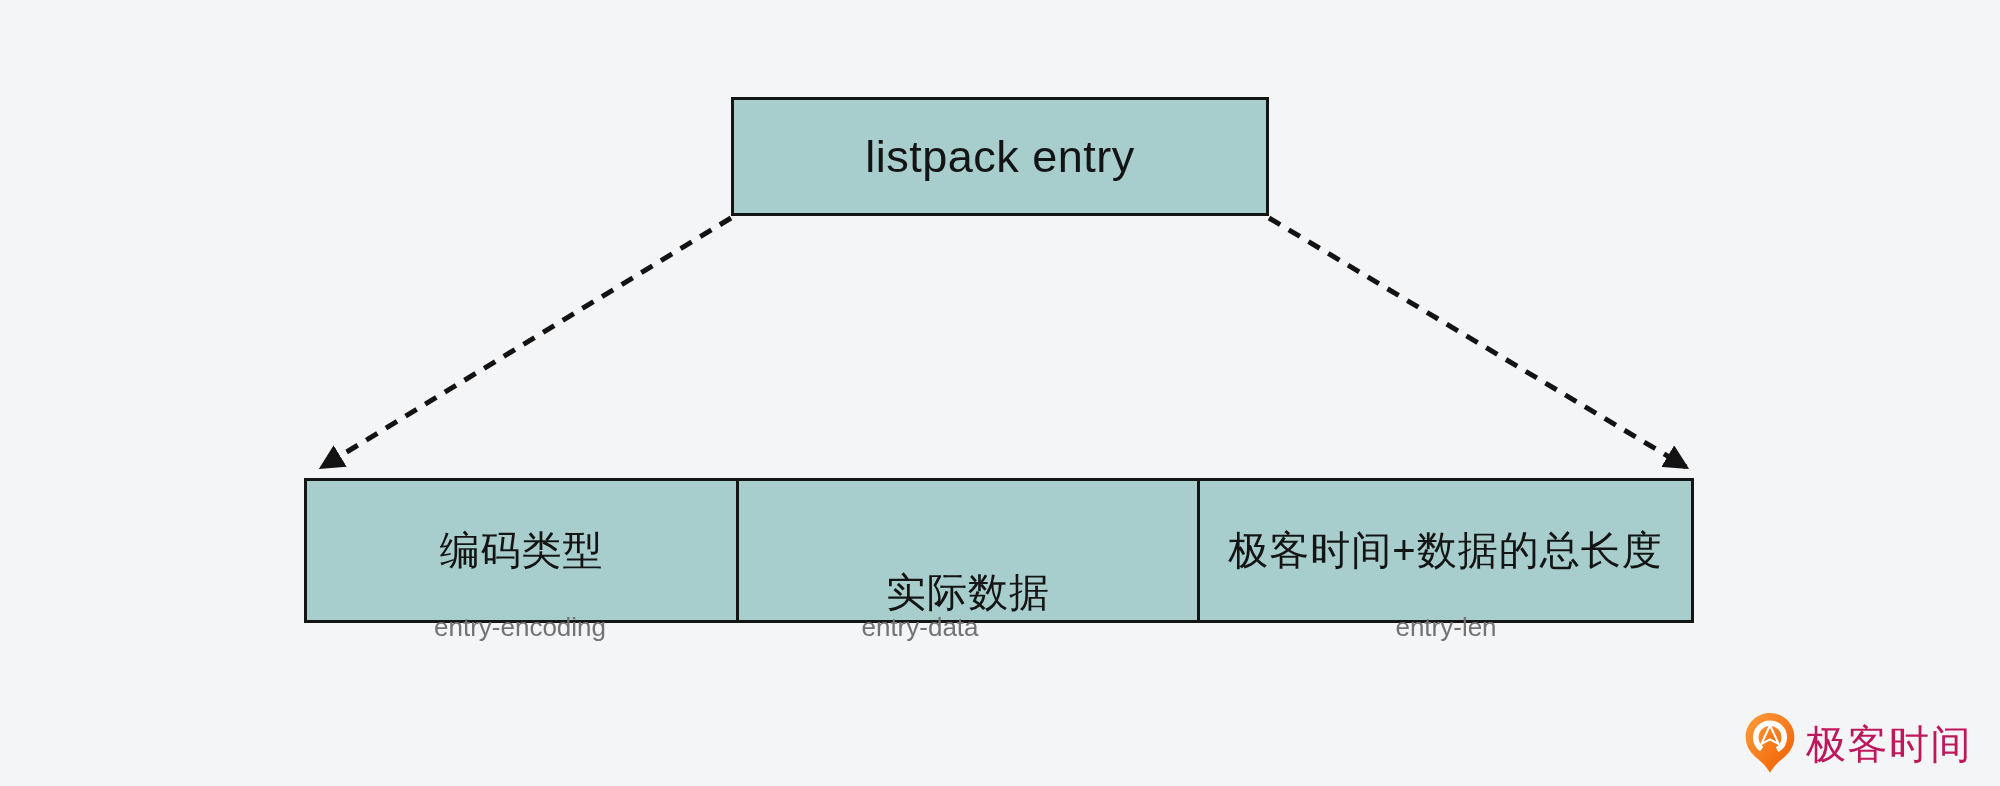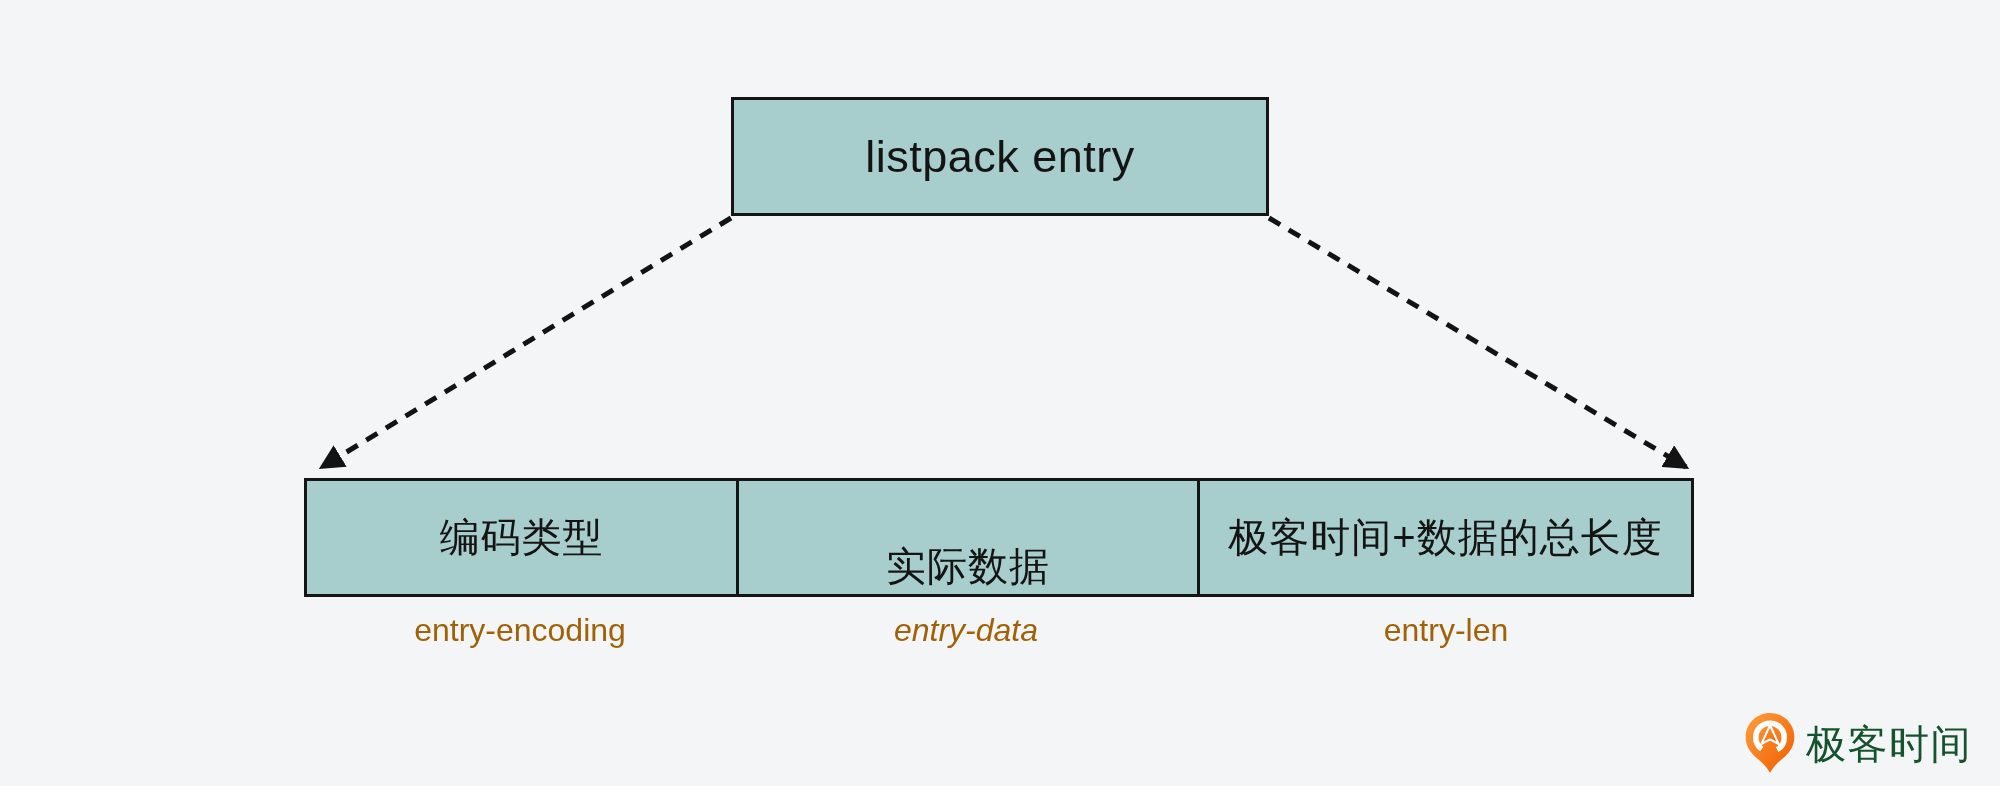"编码类型" .row { height: 119px -> 145px }
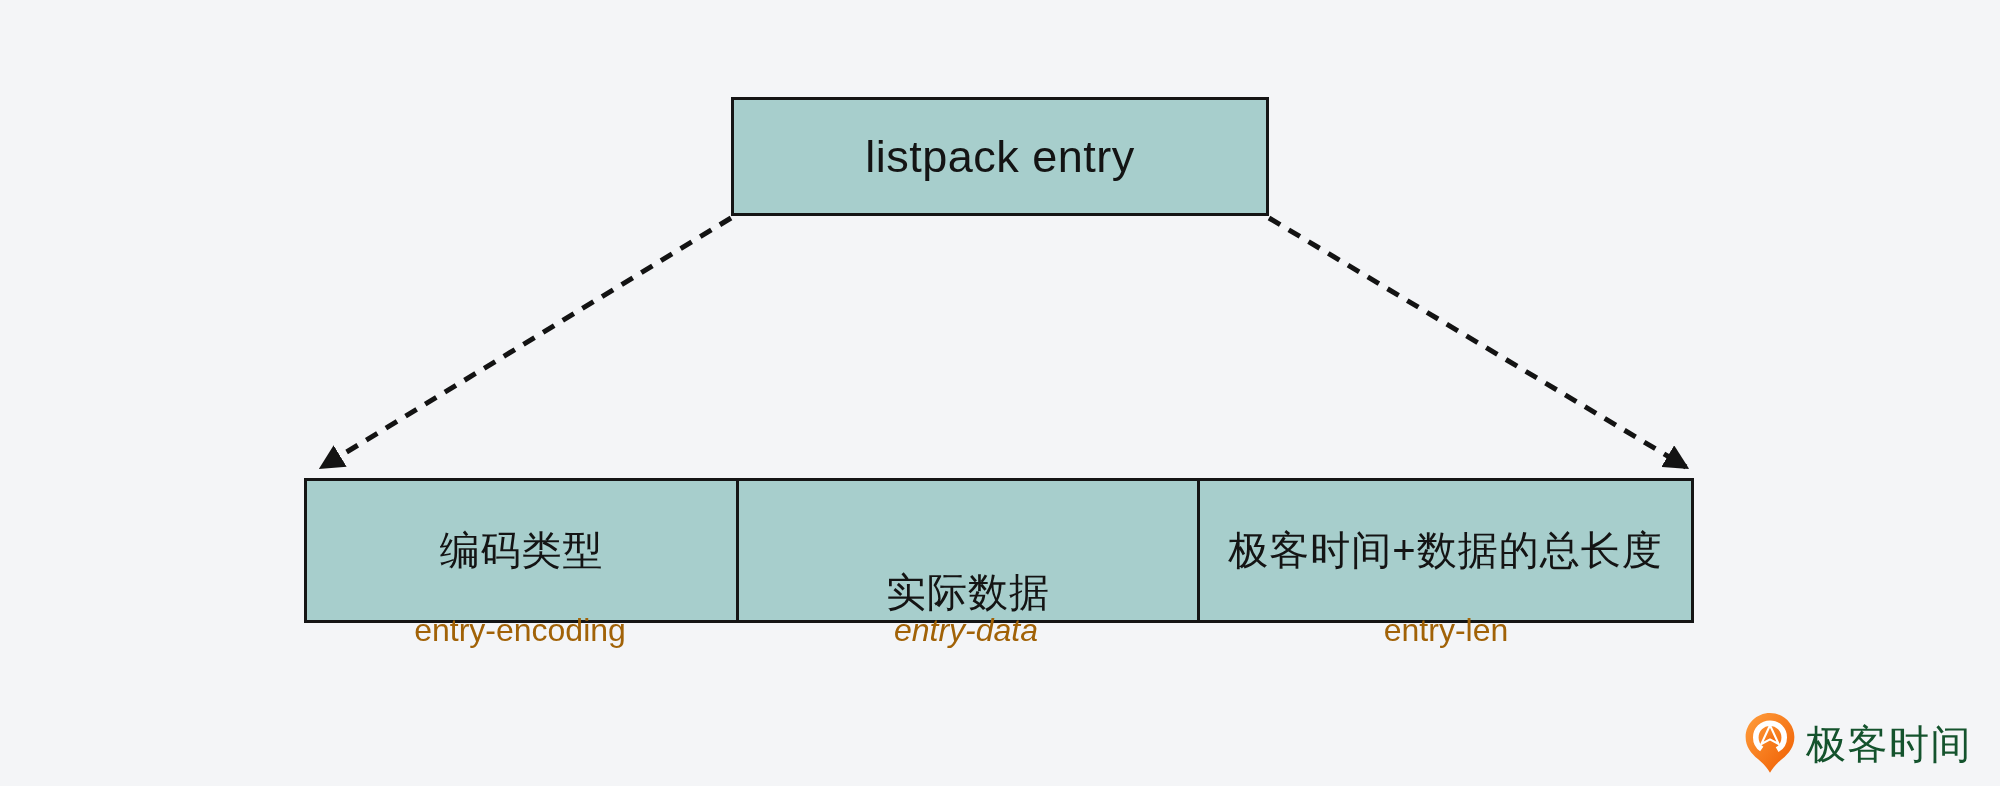"entry-encoding" .sublabel { color: #a16207 -> #737373; font-size: 32px -> 26px }
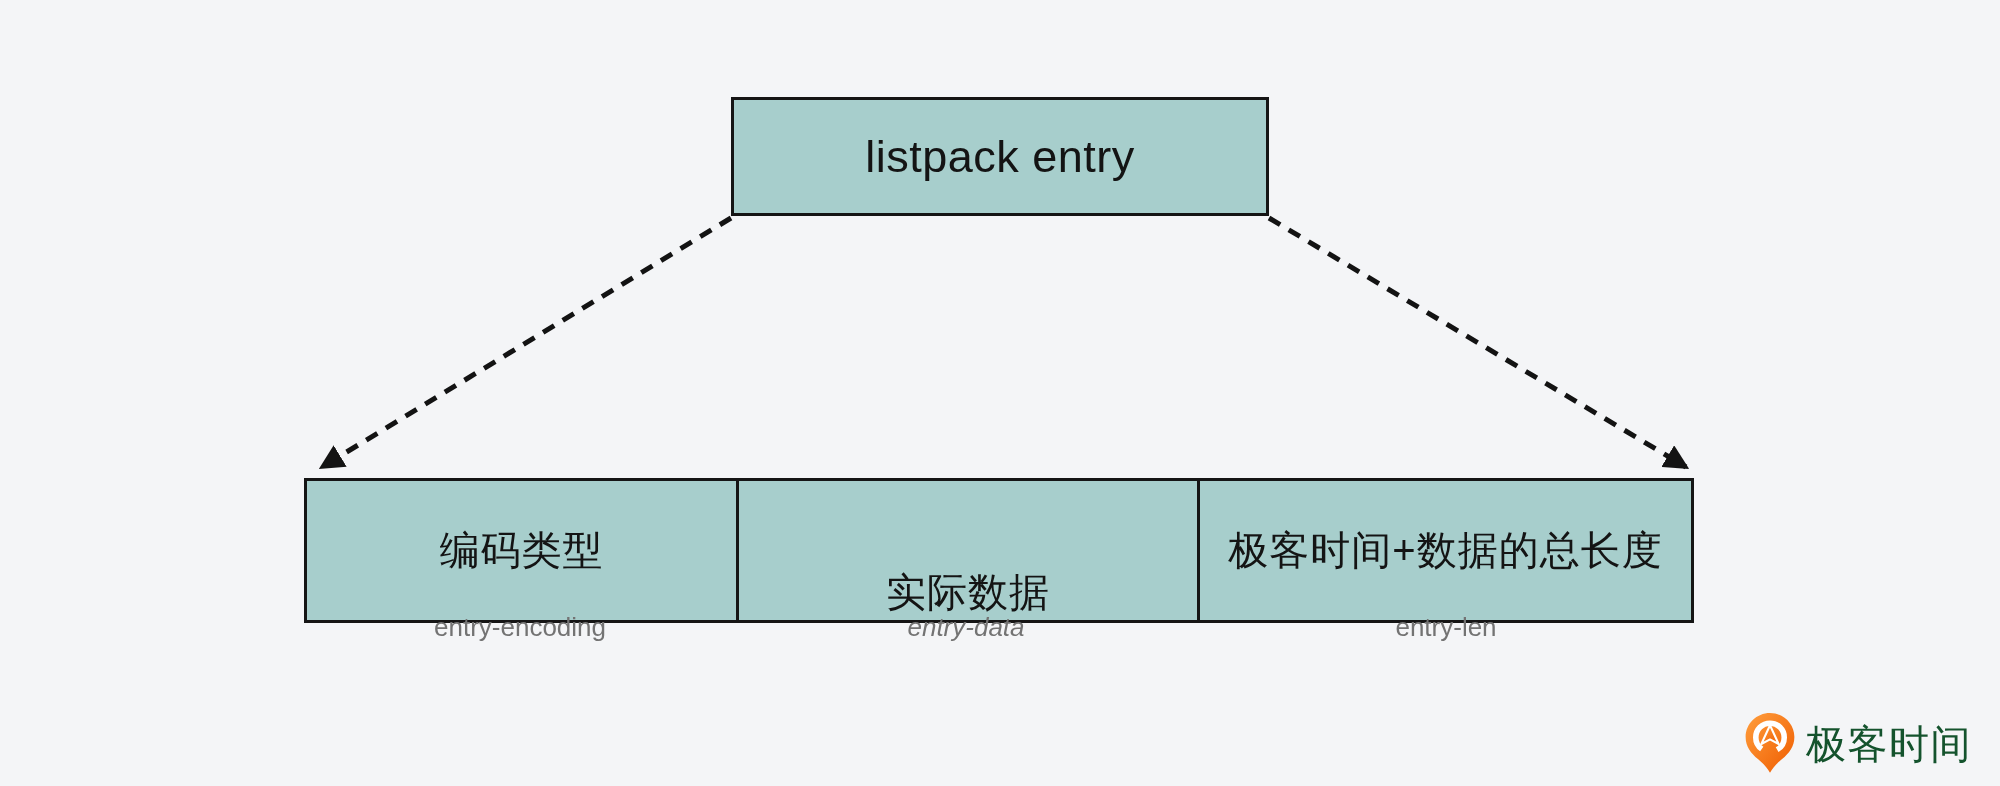"entry-data" .sublabel.s2 { font-style: italic -> none; left: 966px -> 920px }
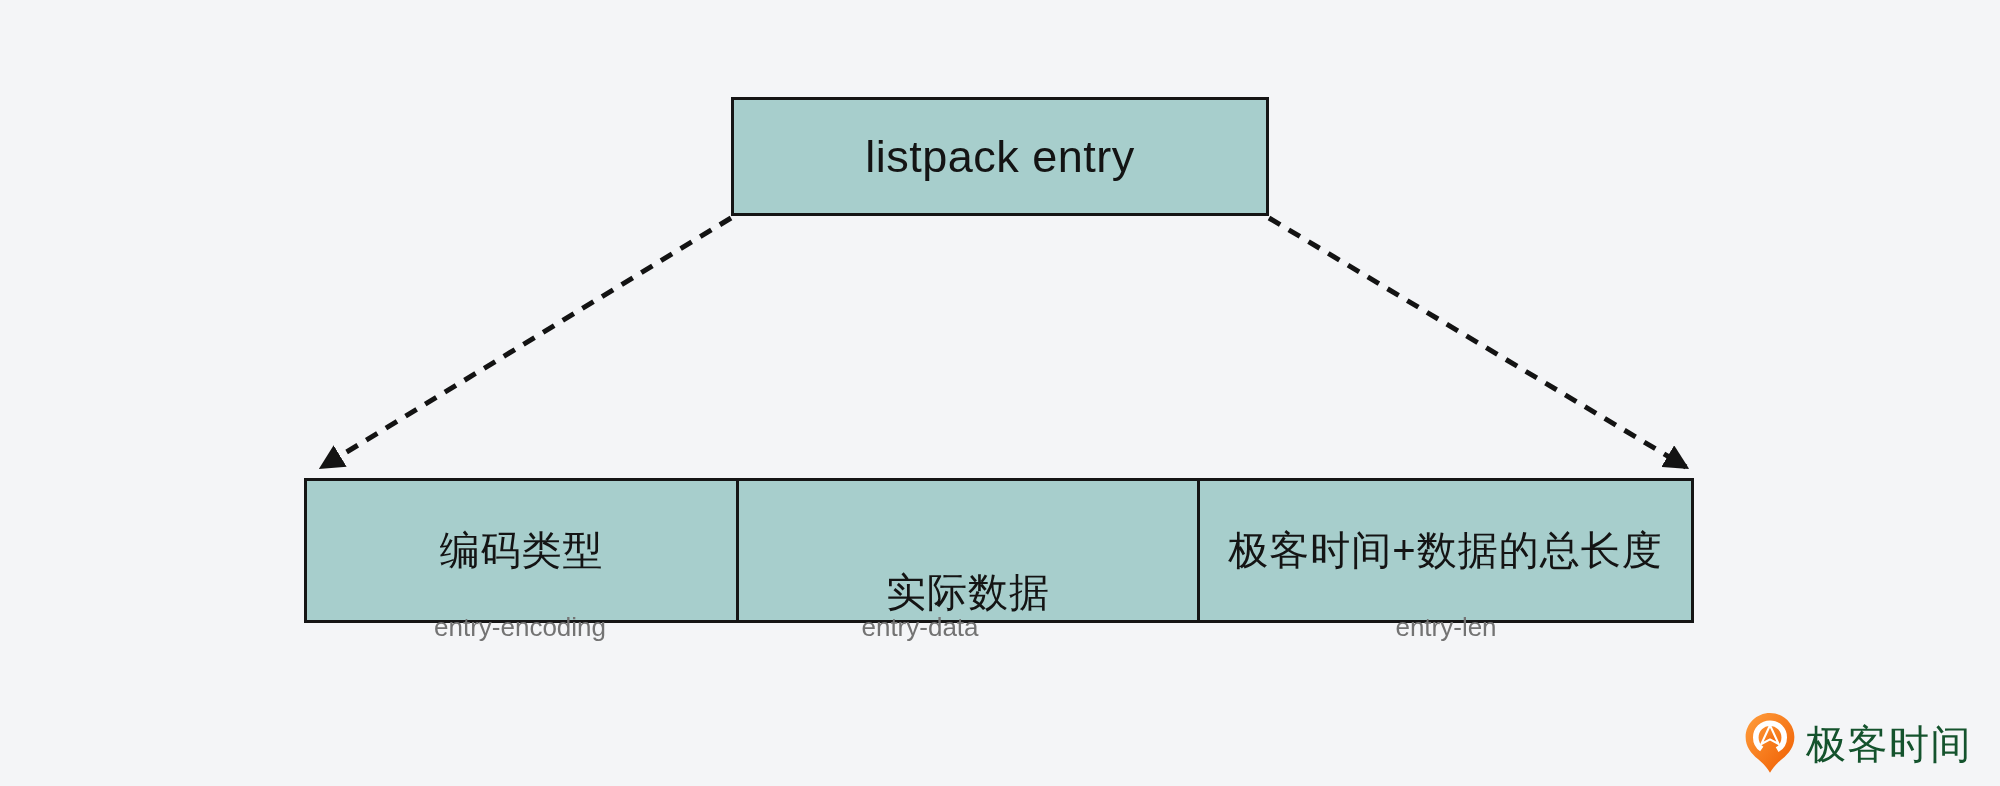"极客时间" .brand-text { color: #14532d -> #be185d }
